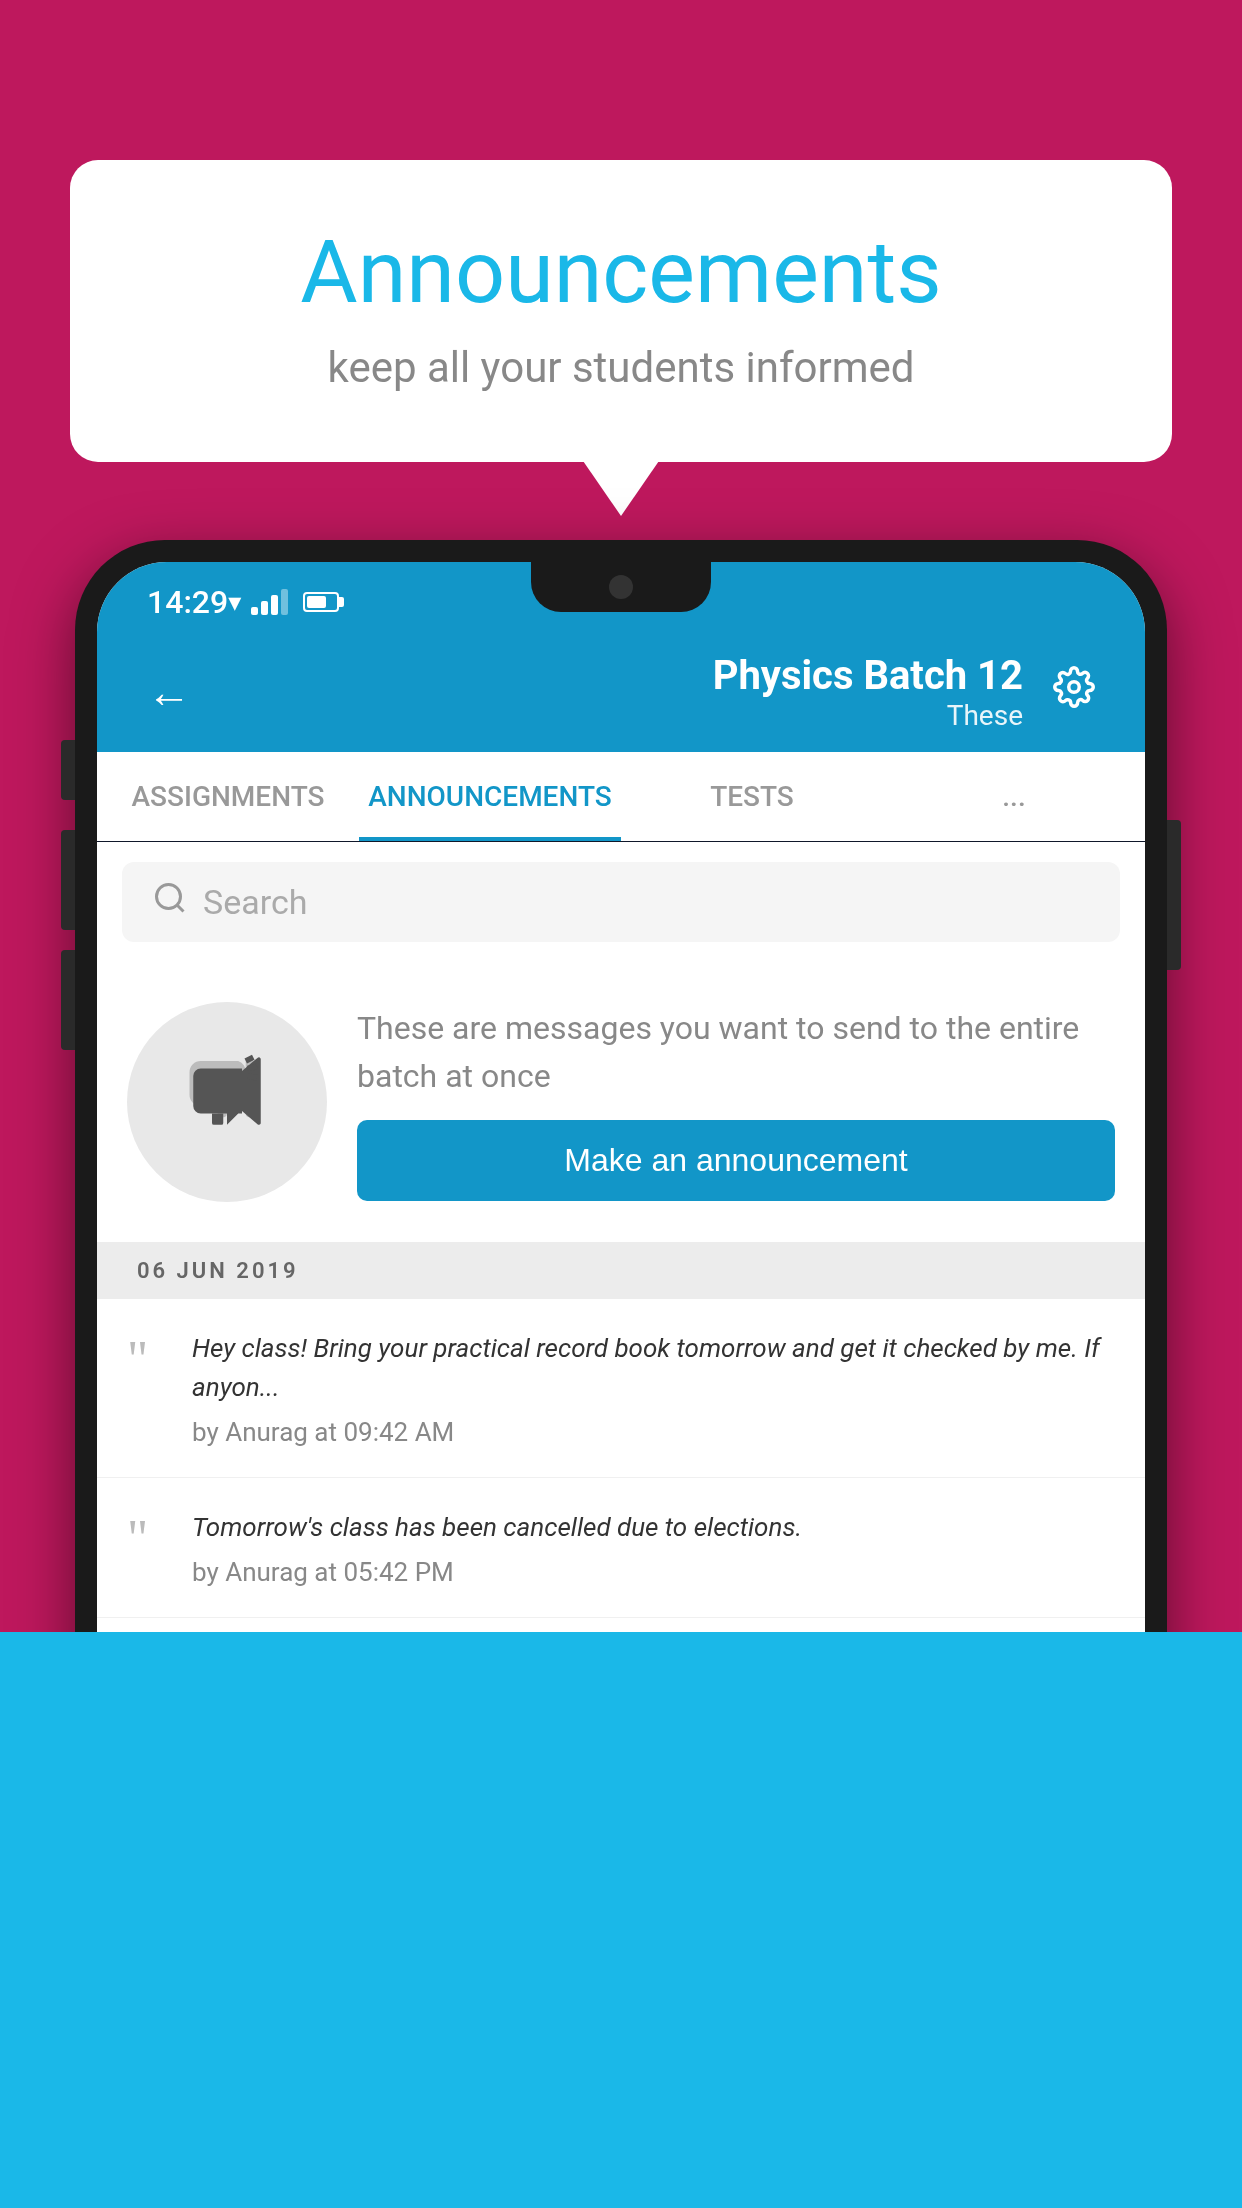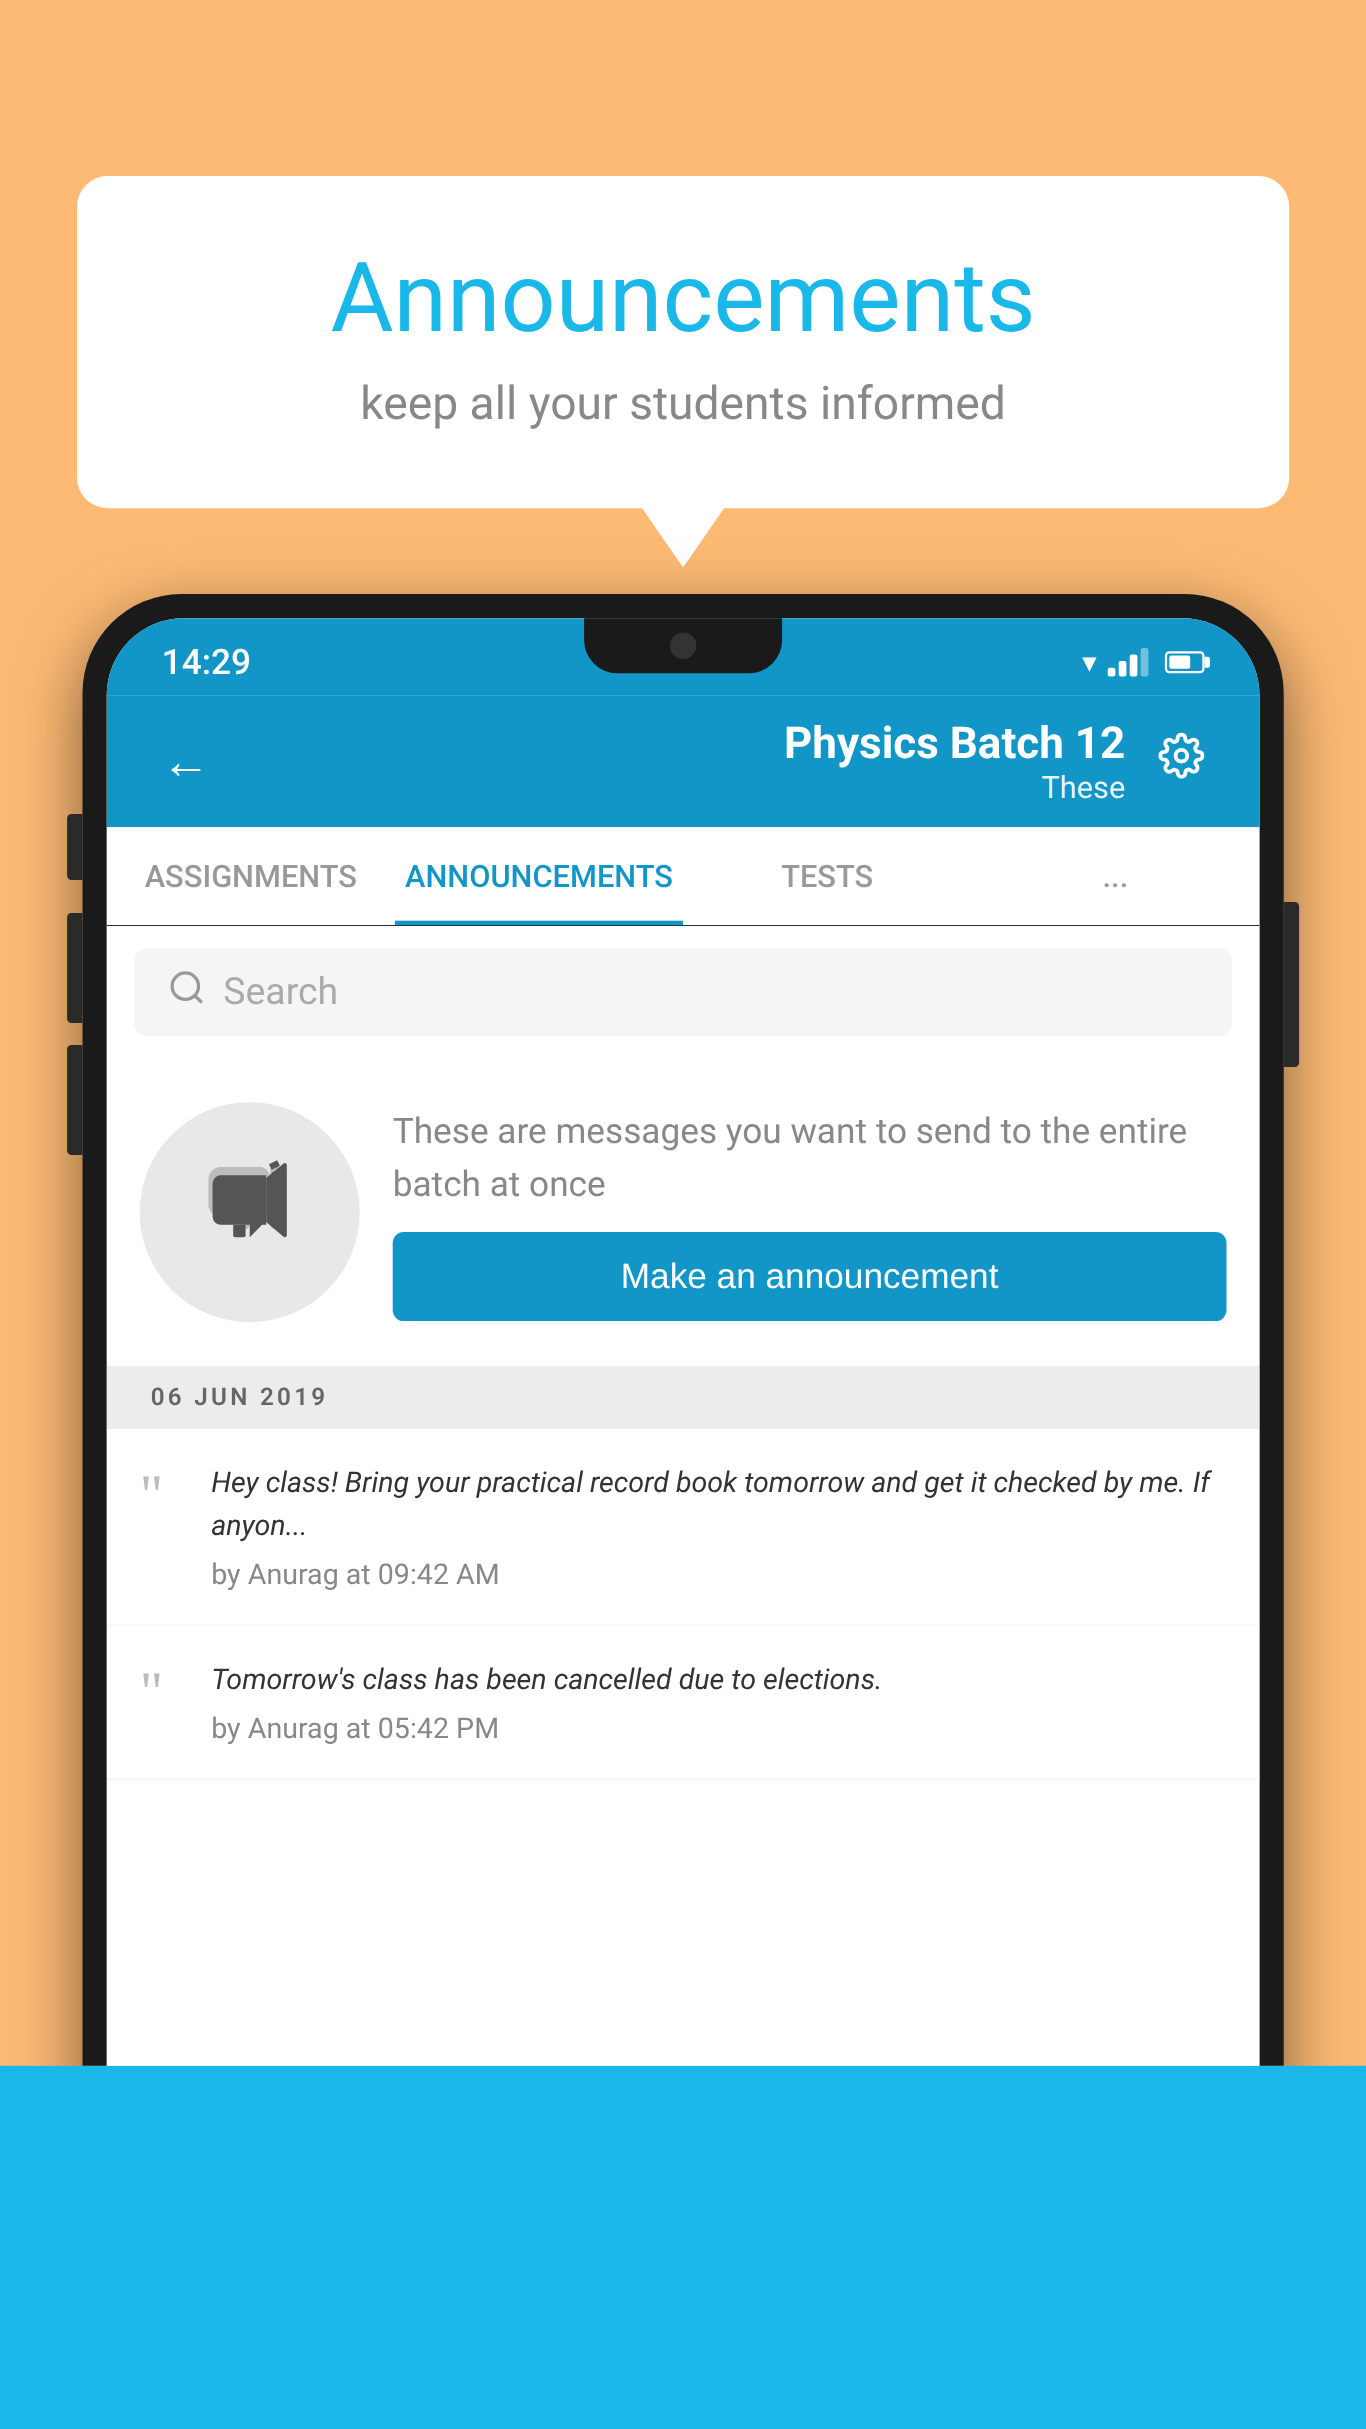"Announcements" div { background: #fdba74 -> #be185d; height: 1878px -> 1632px }
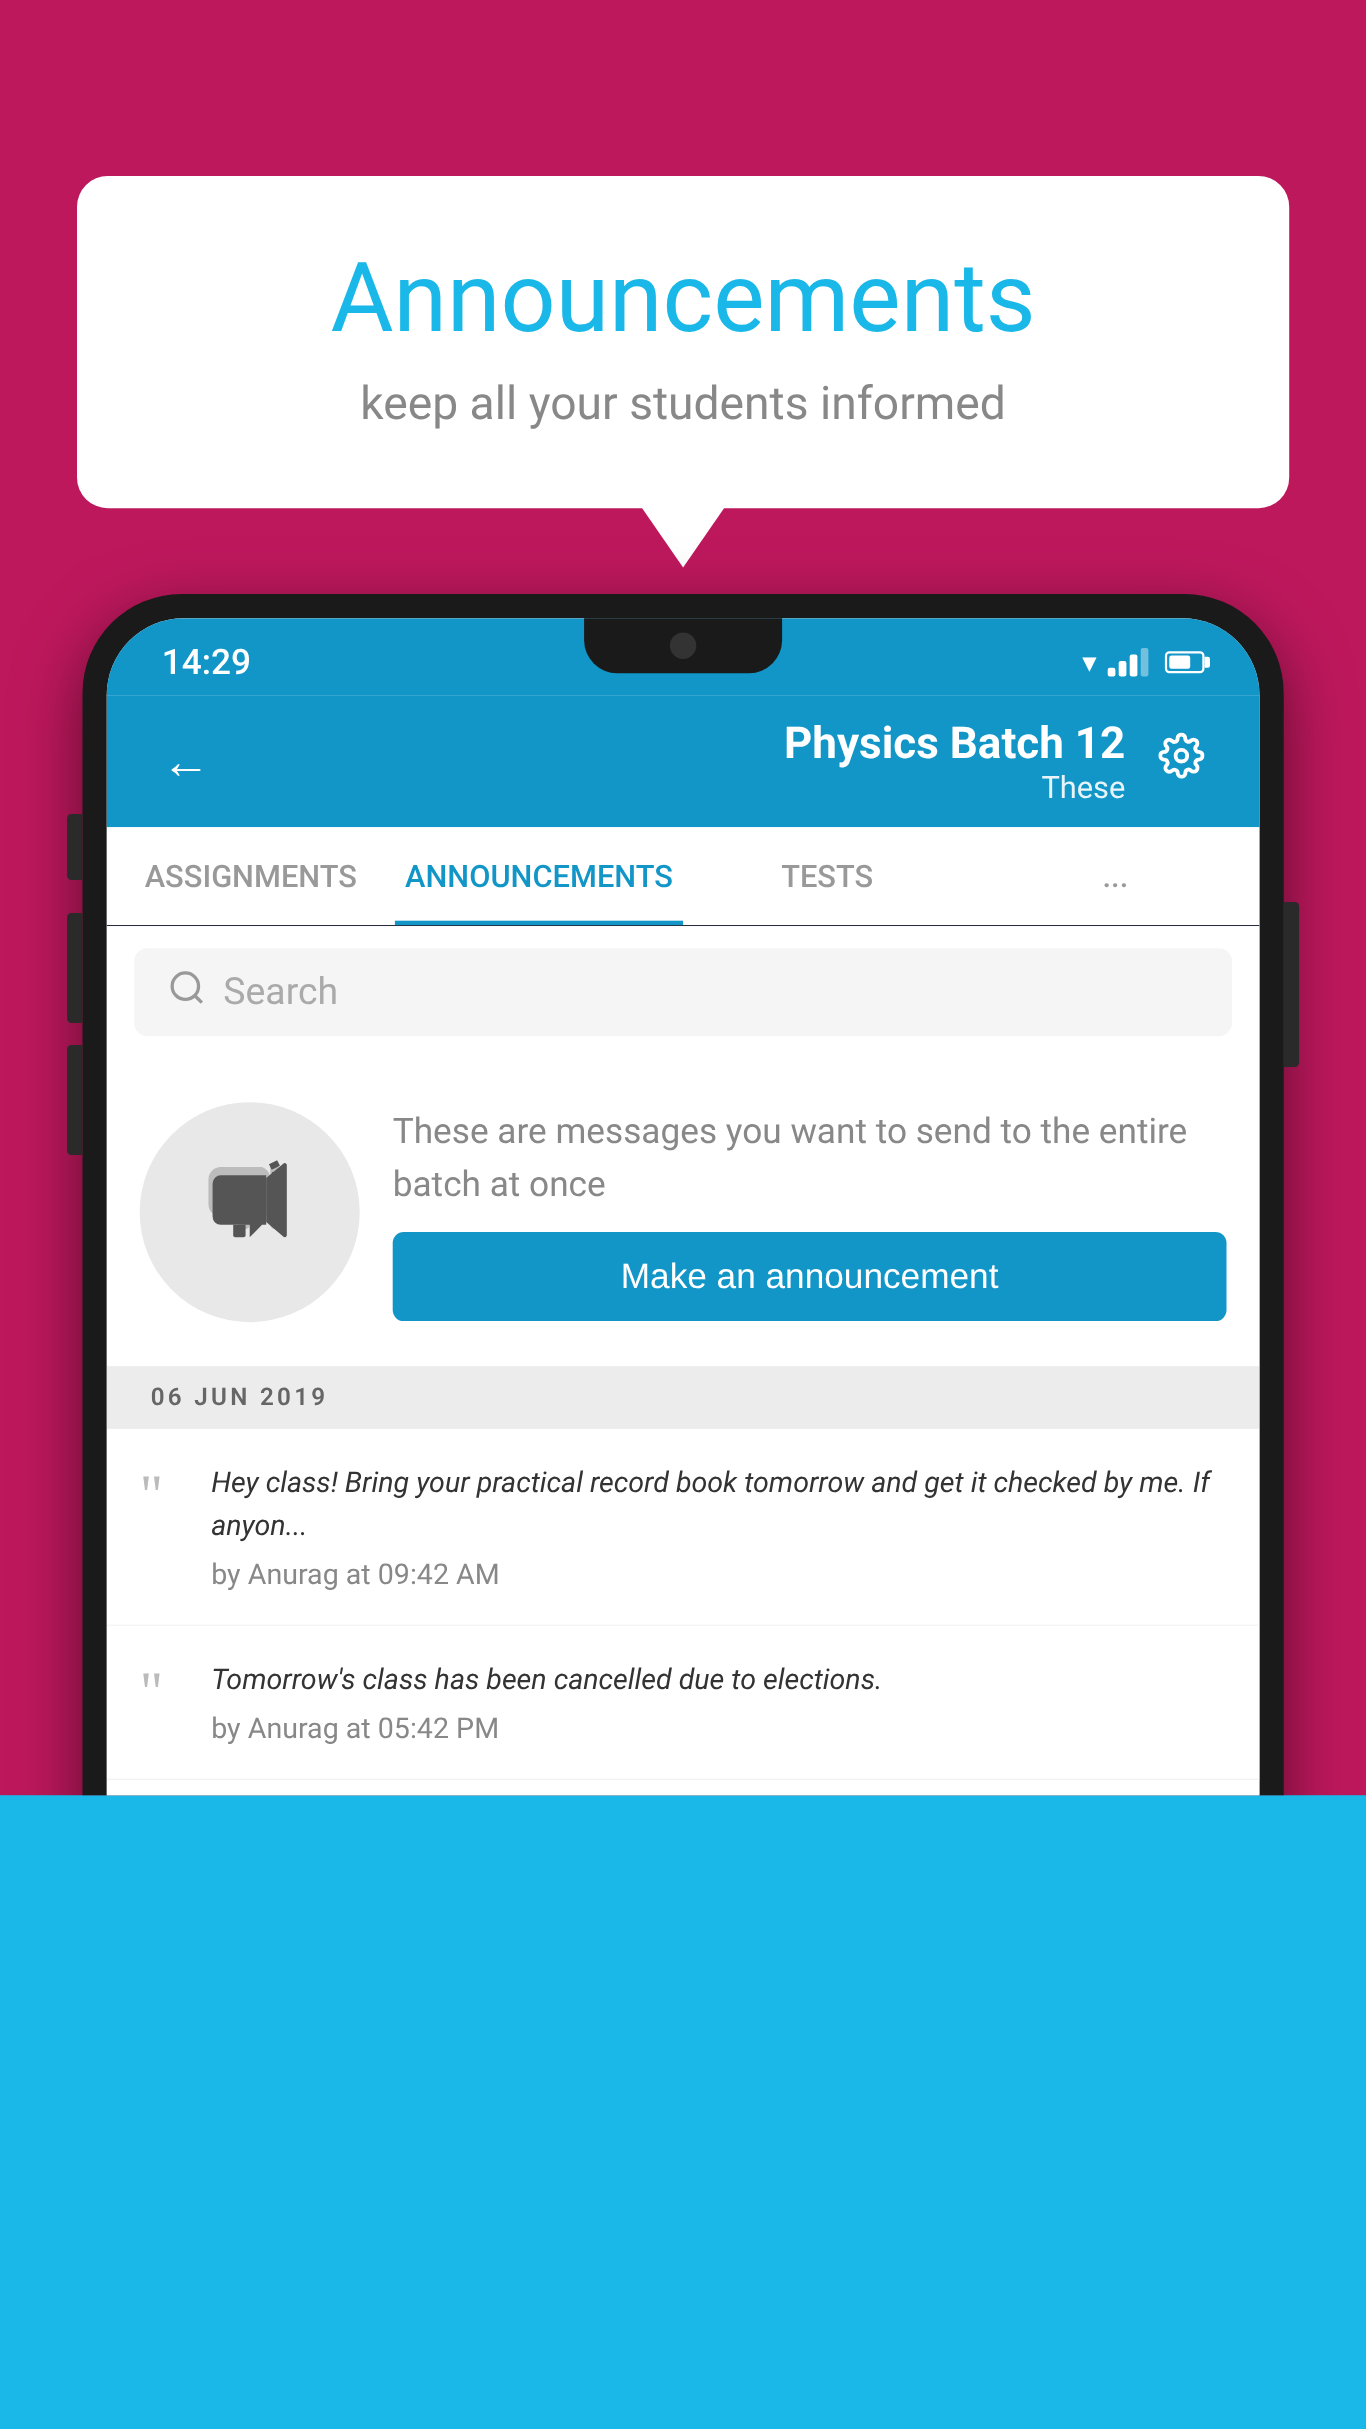"14:29" .status-bar { justify-content: space-between -> flex-start }
